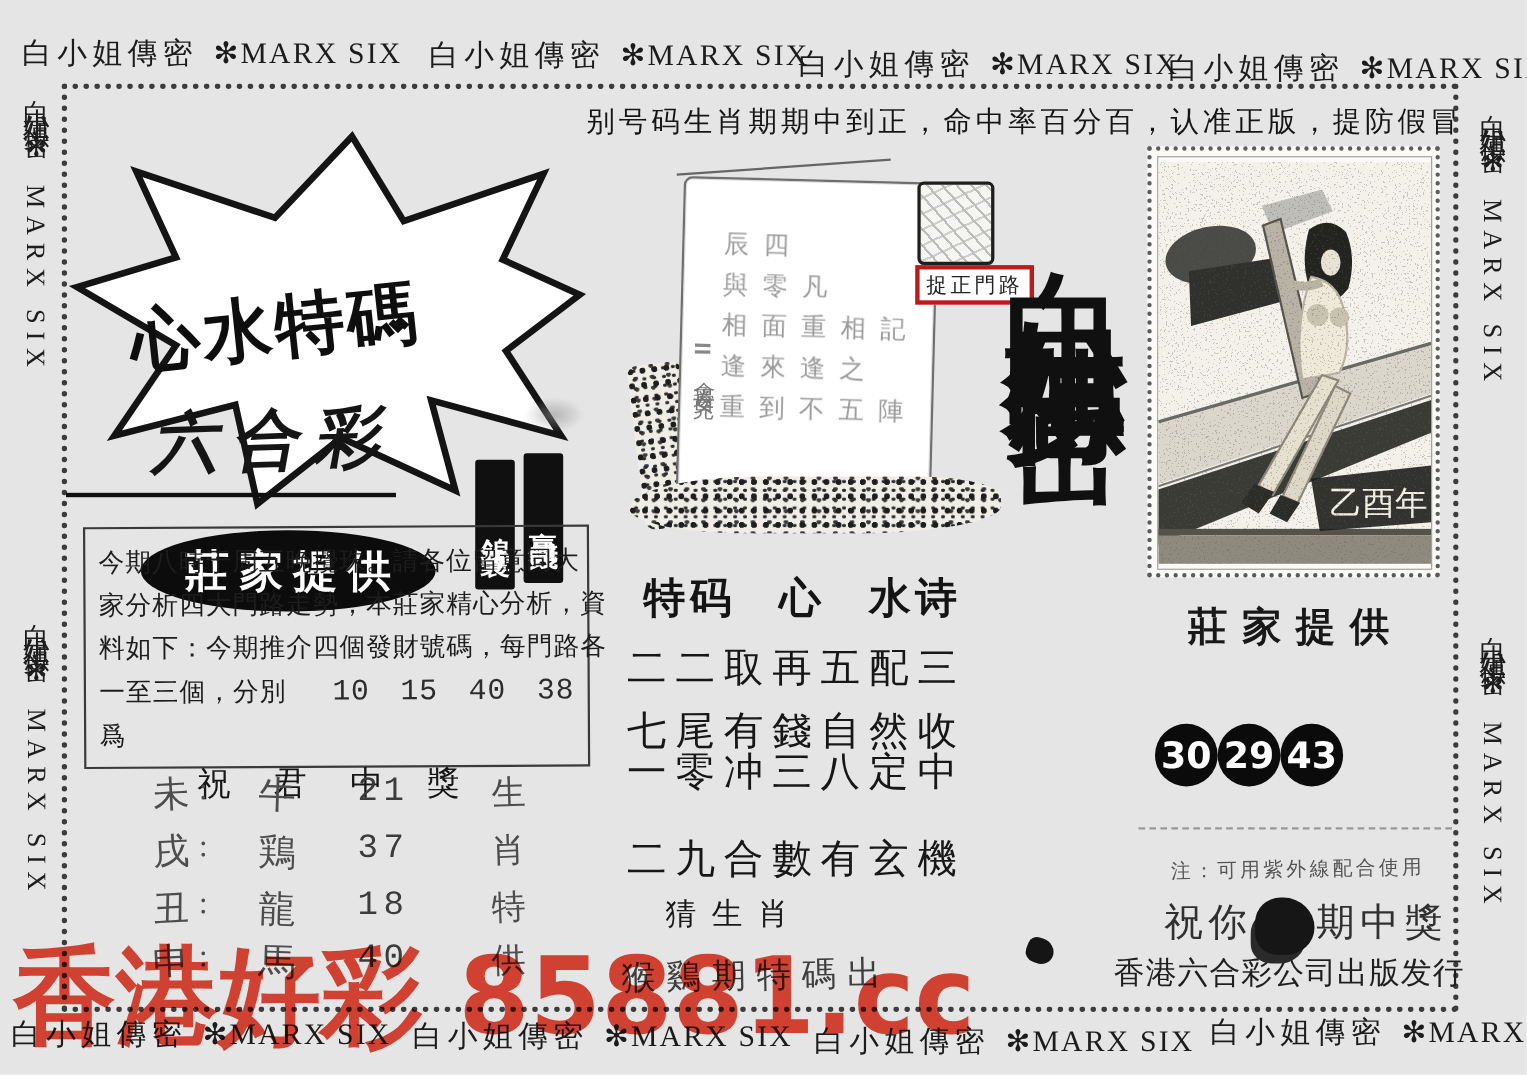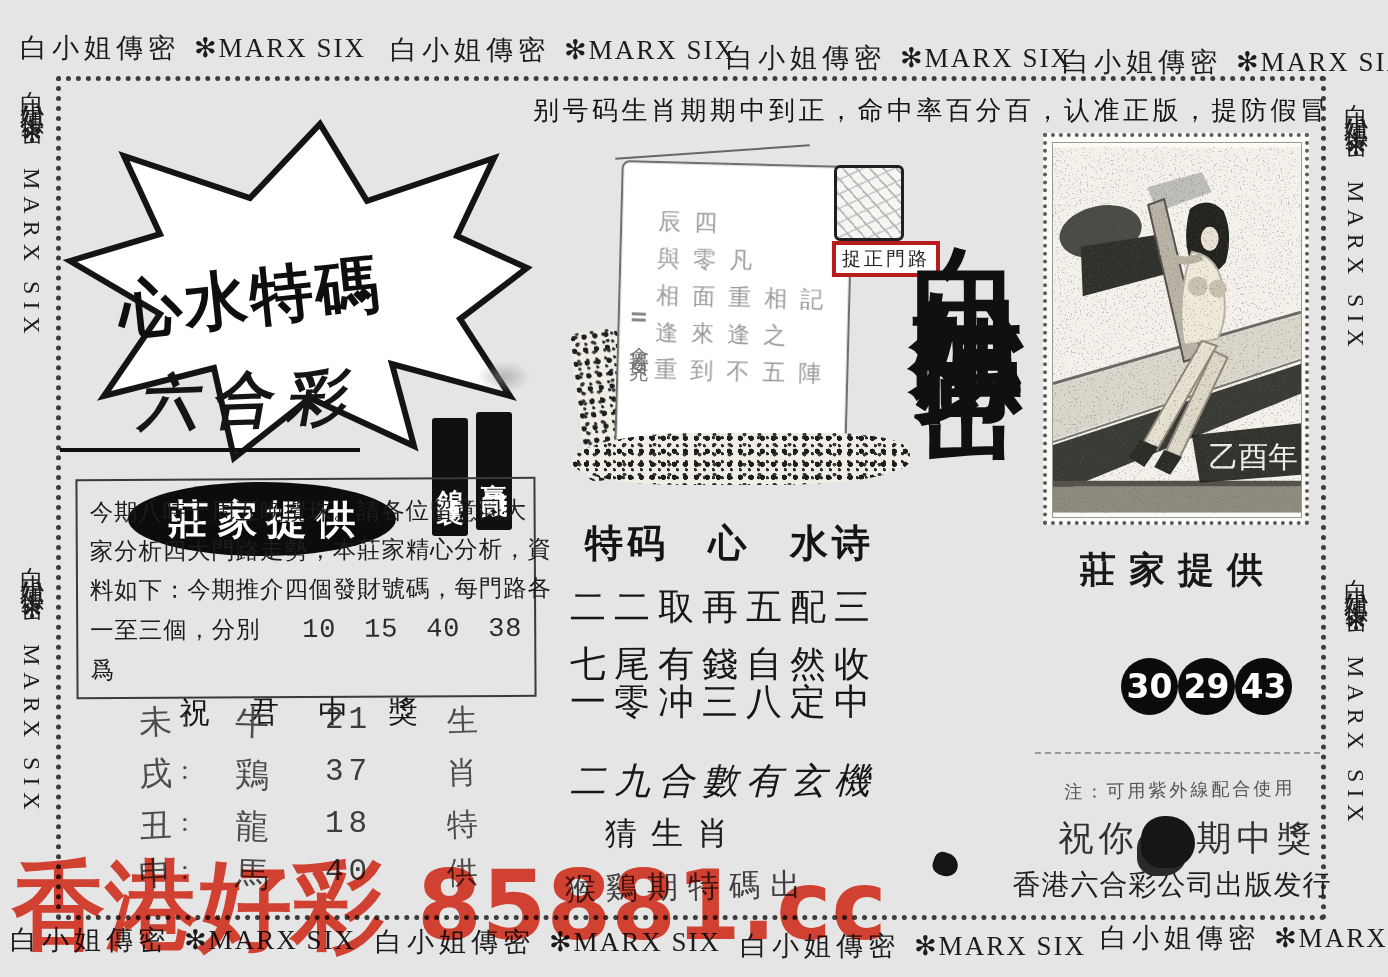"30" .balls { justify-content: flex-end -> flex-start }
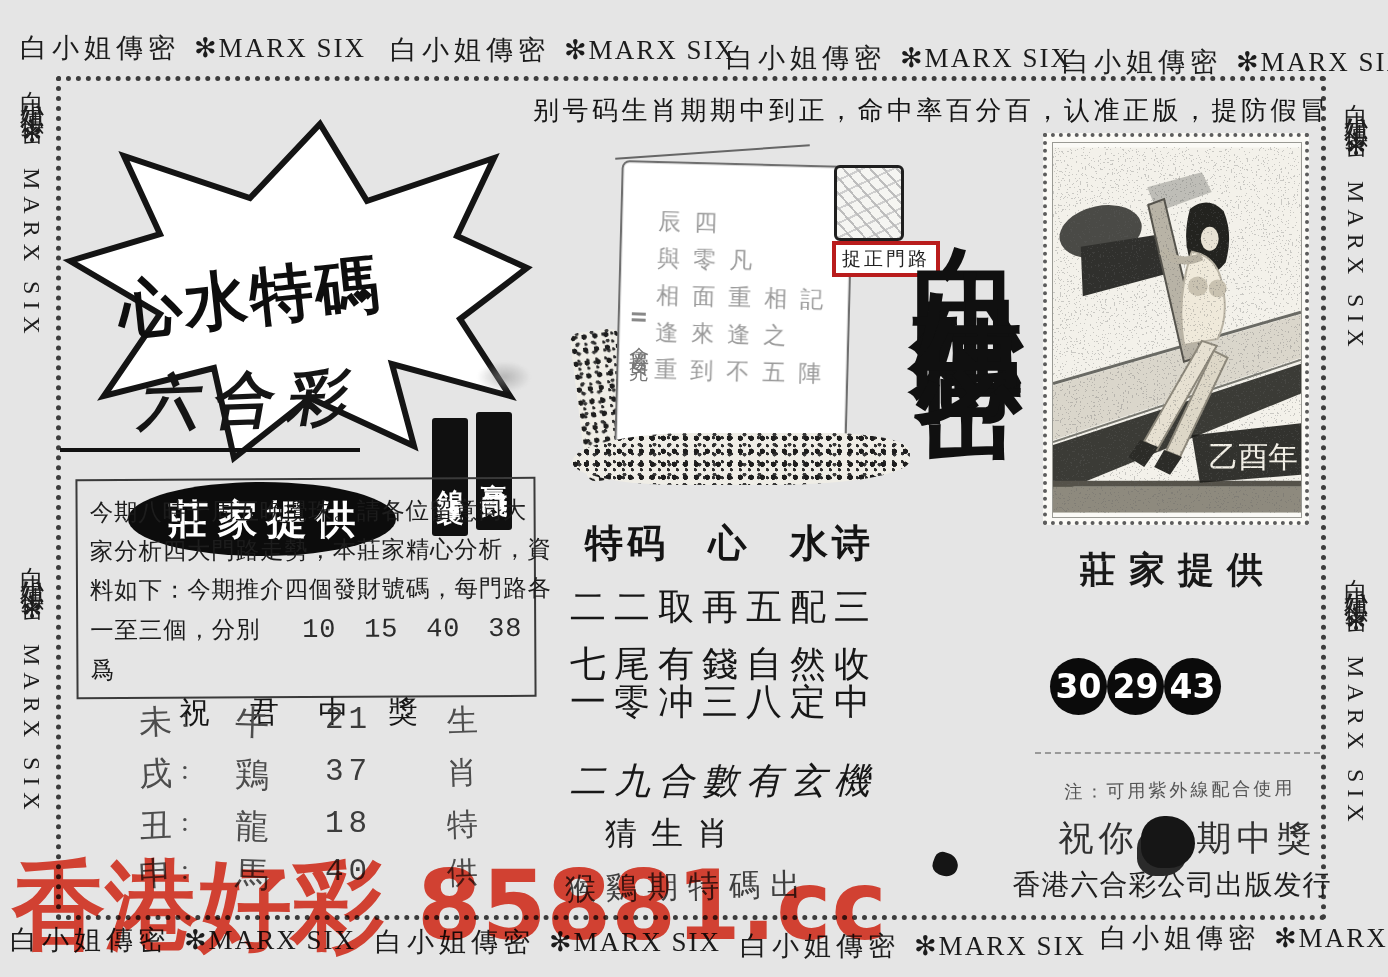"二九合數有玄機" .pl4 { font-style: italic -> none }
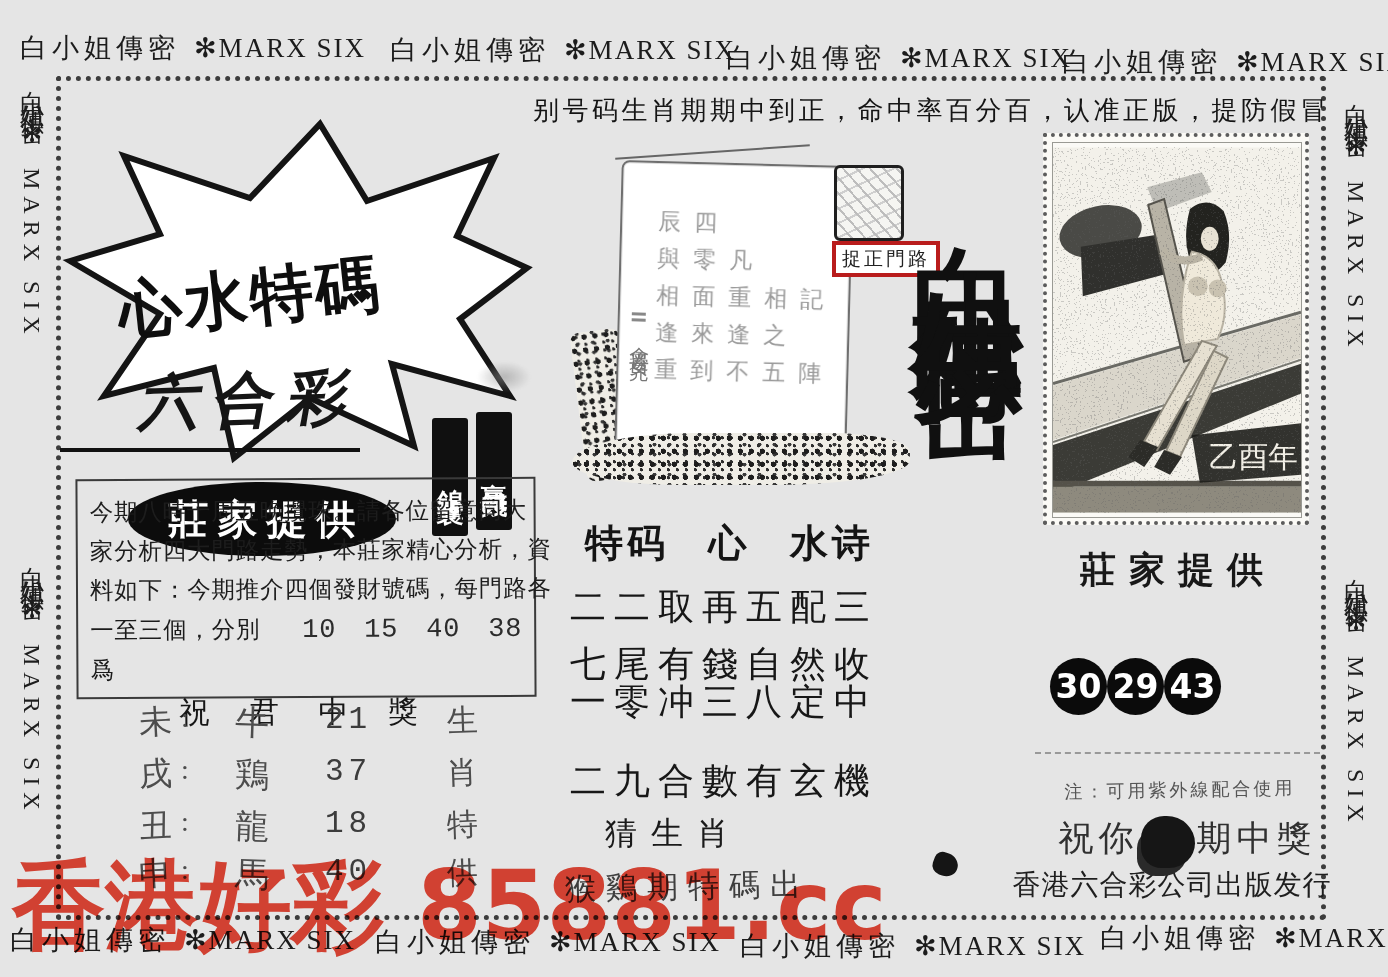"猜生肖" .poem-footer { font-size: 32px -> 28px }
